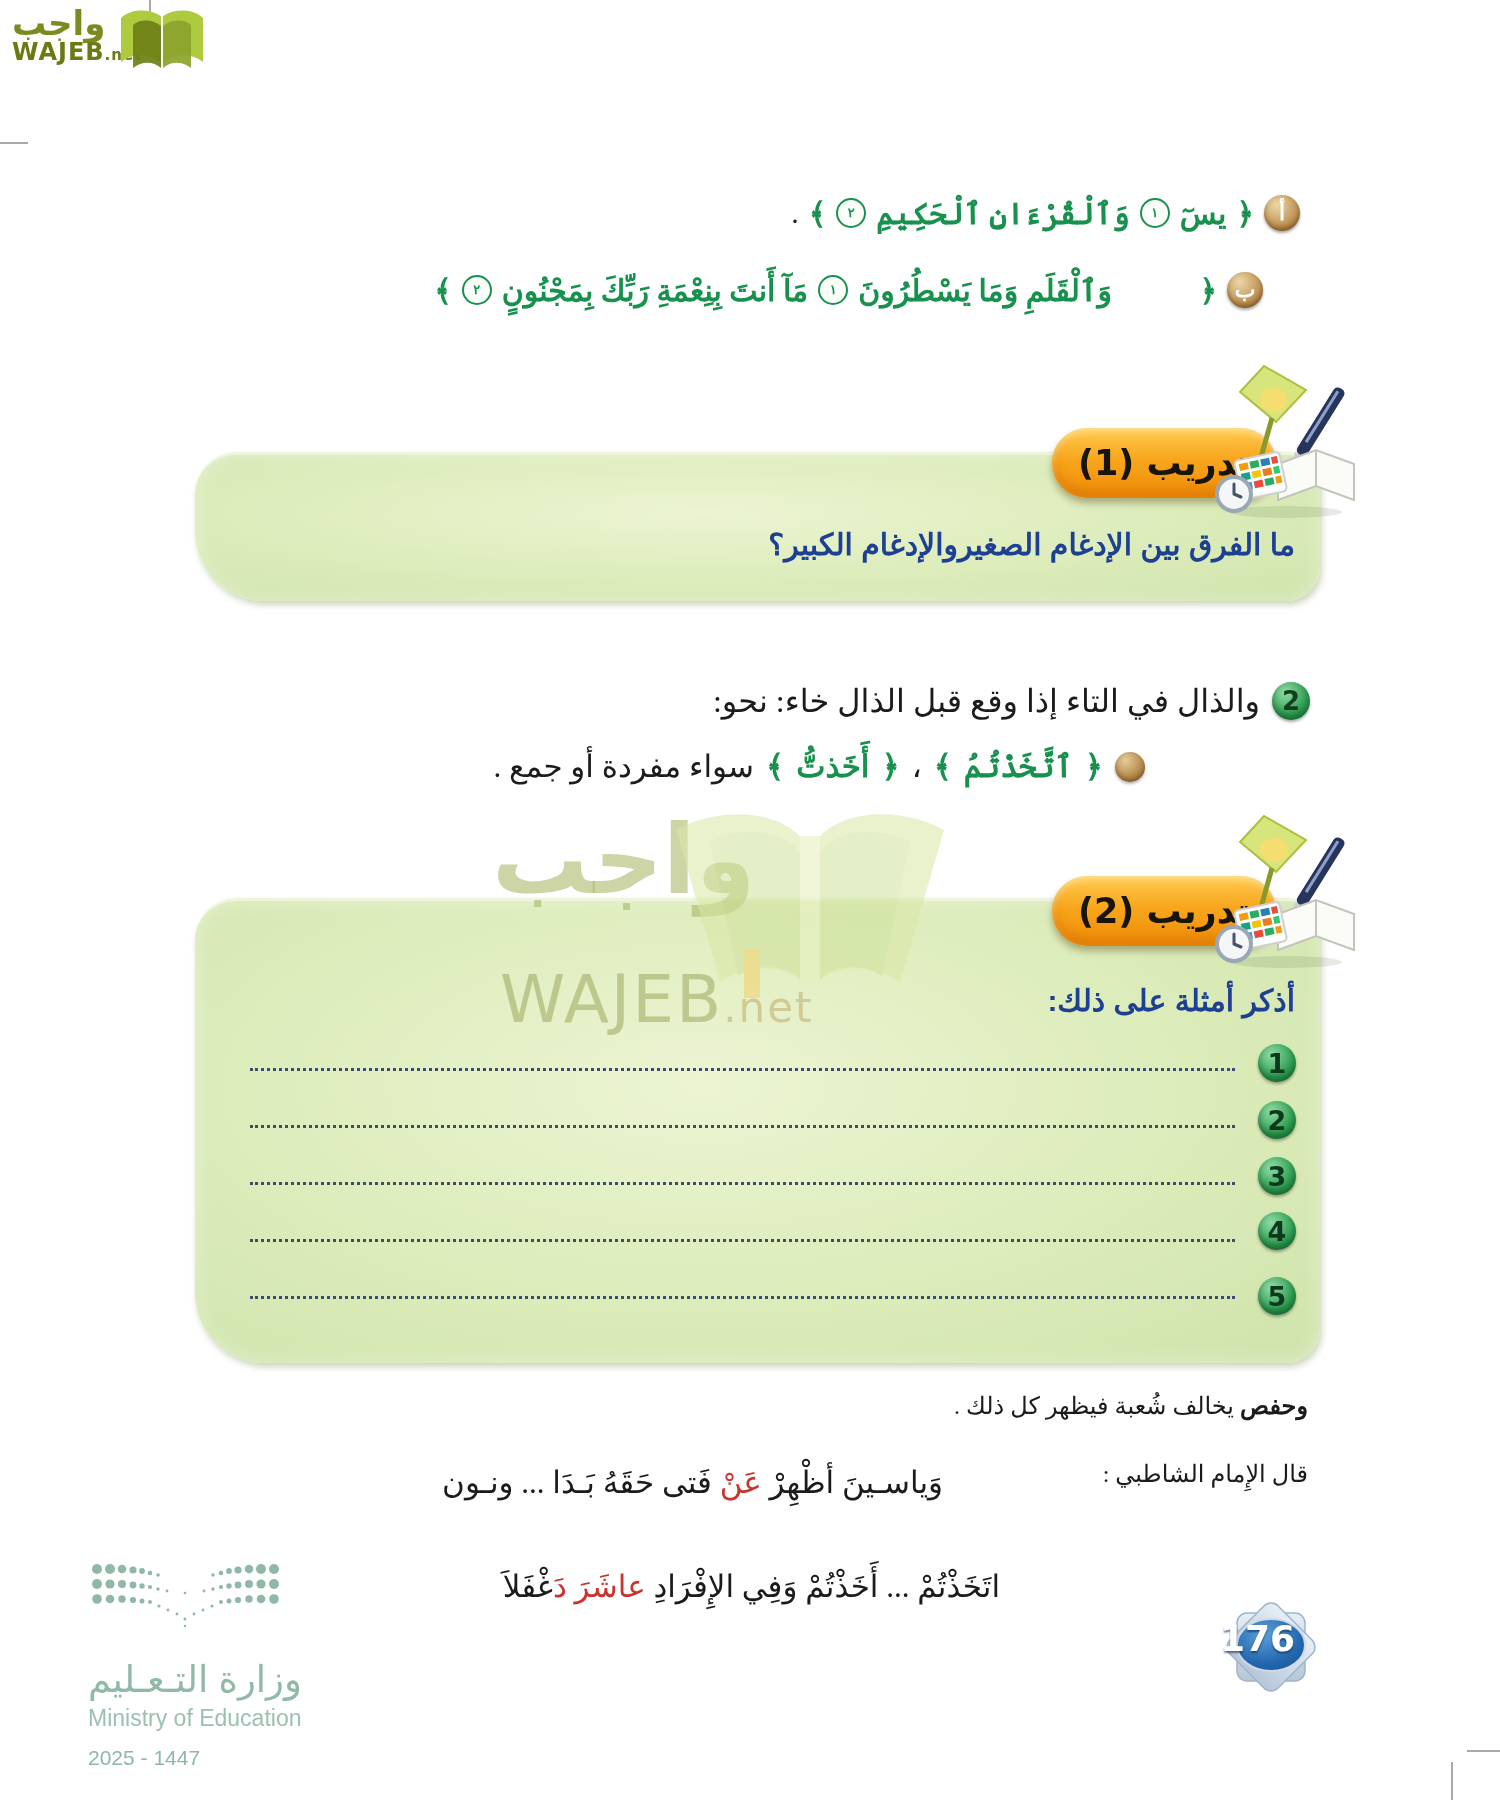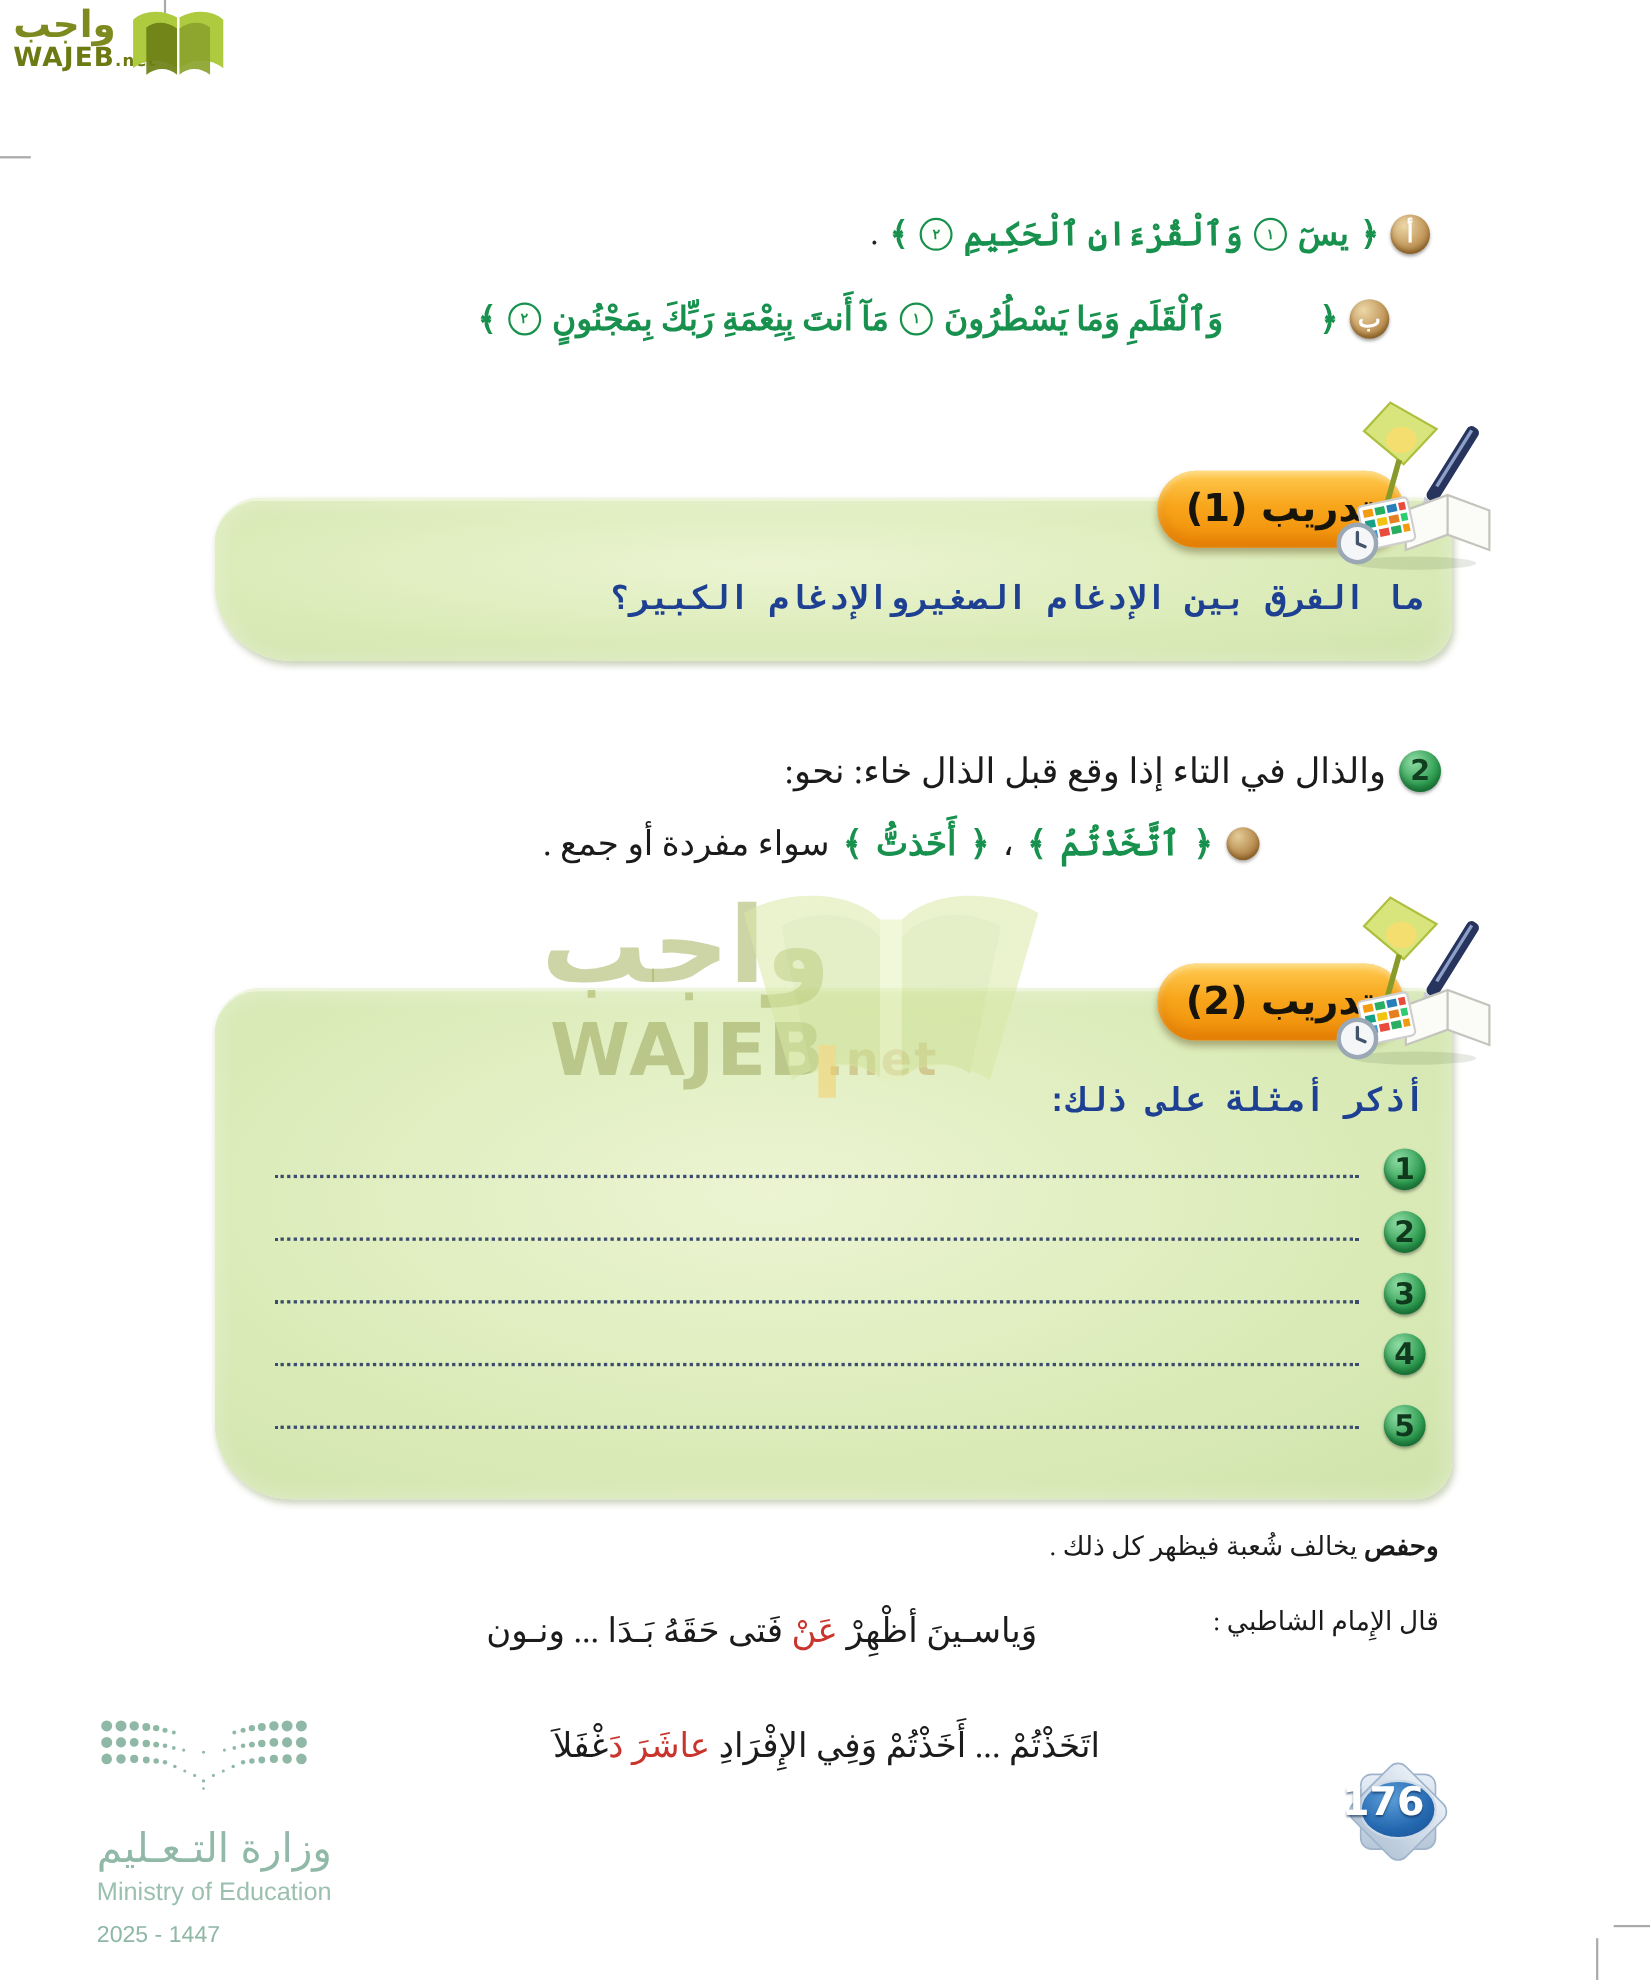"ما الفرق بين الإدغام الصغيروالإدغام" .blue-heading { font-family: Liberation Mono, monospace -> Liberation Sans, sans-serif }
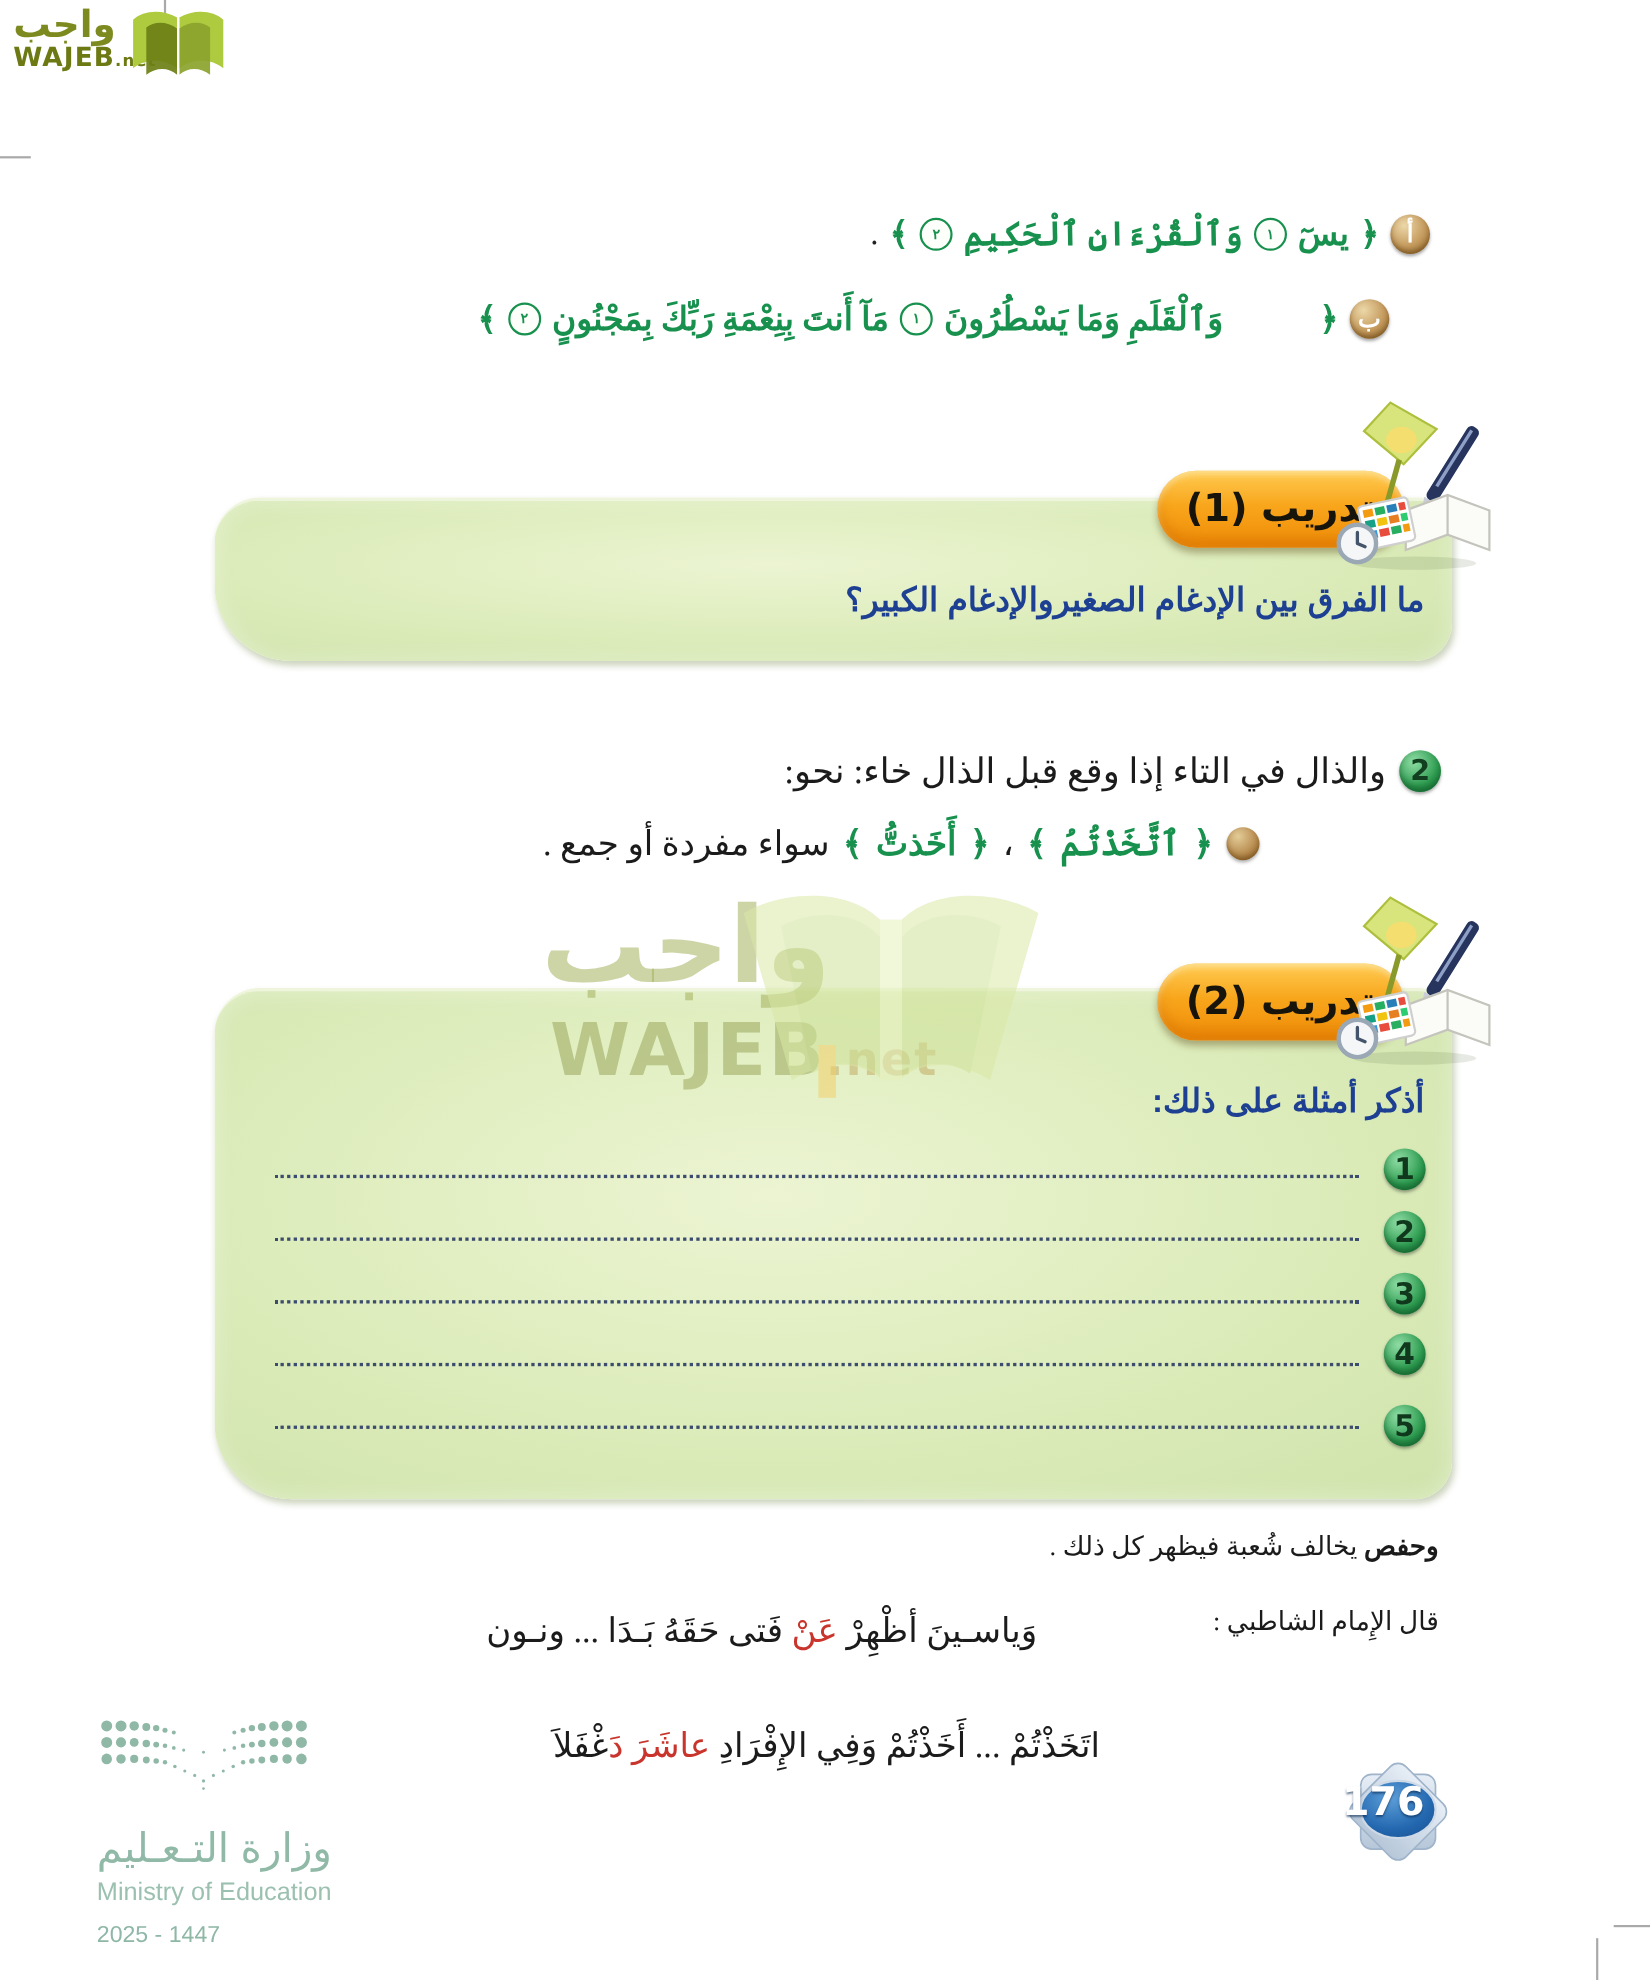"WAJEB.net" .wm-en { font-weight: bold -> normal; margin-top: none -> 45px }
